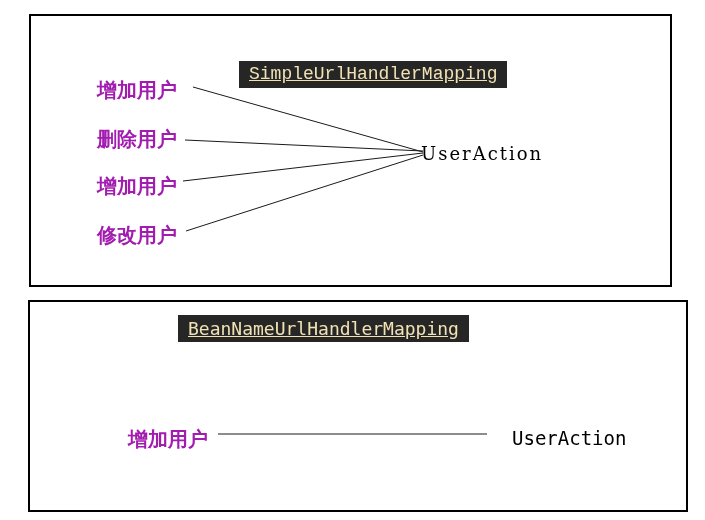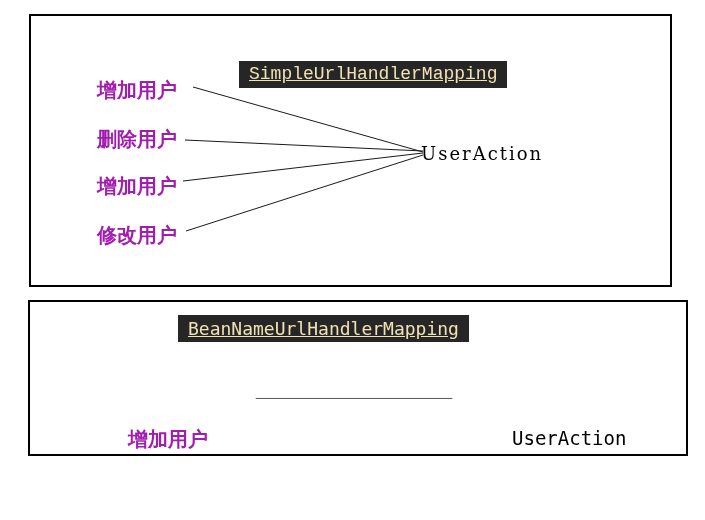"BeanNameUrlHandlerMapping" .panel-bottom { height: 156px -> 212px }
